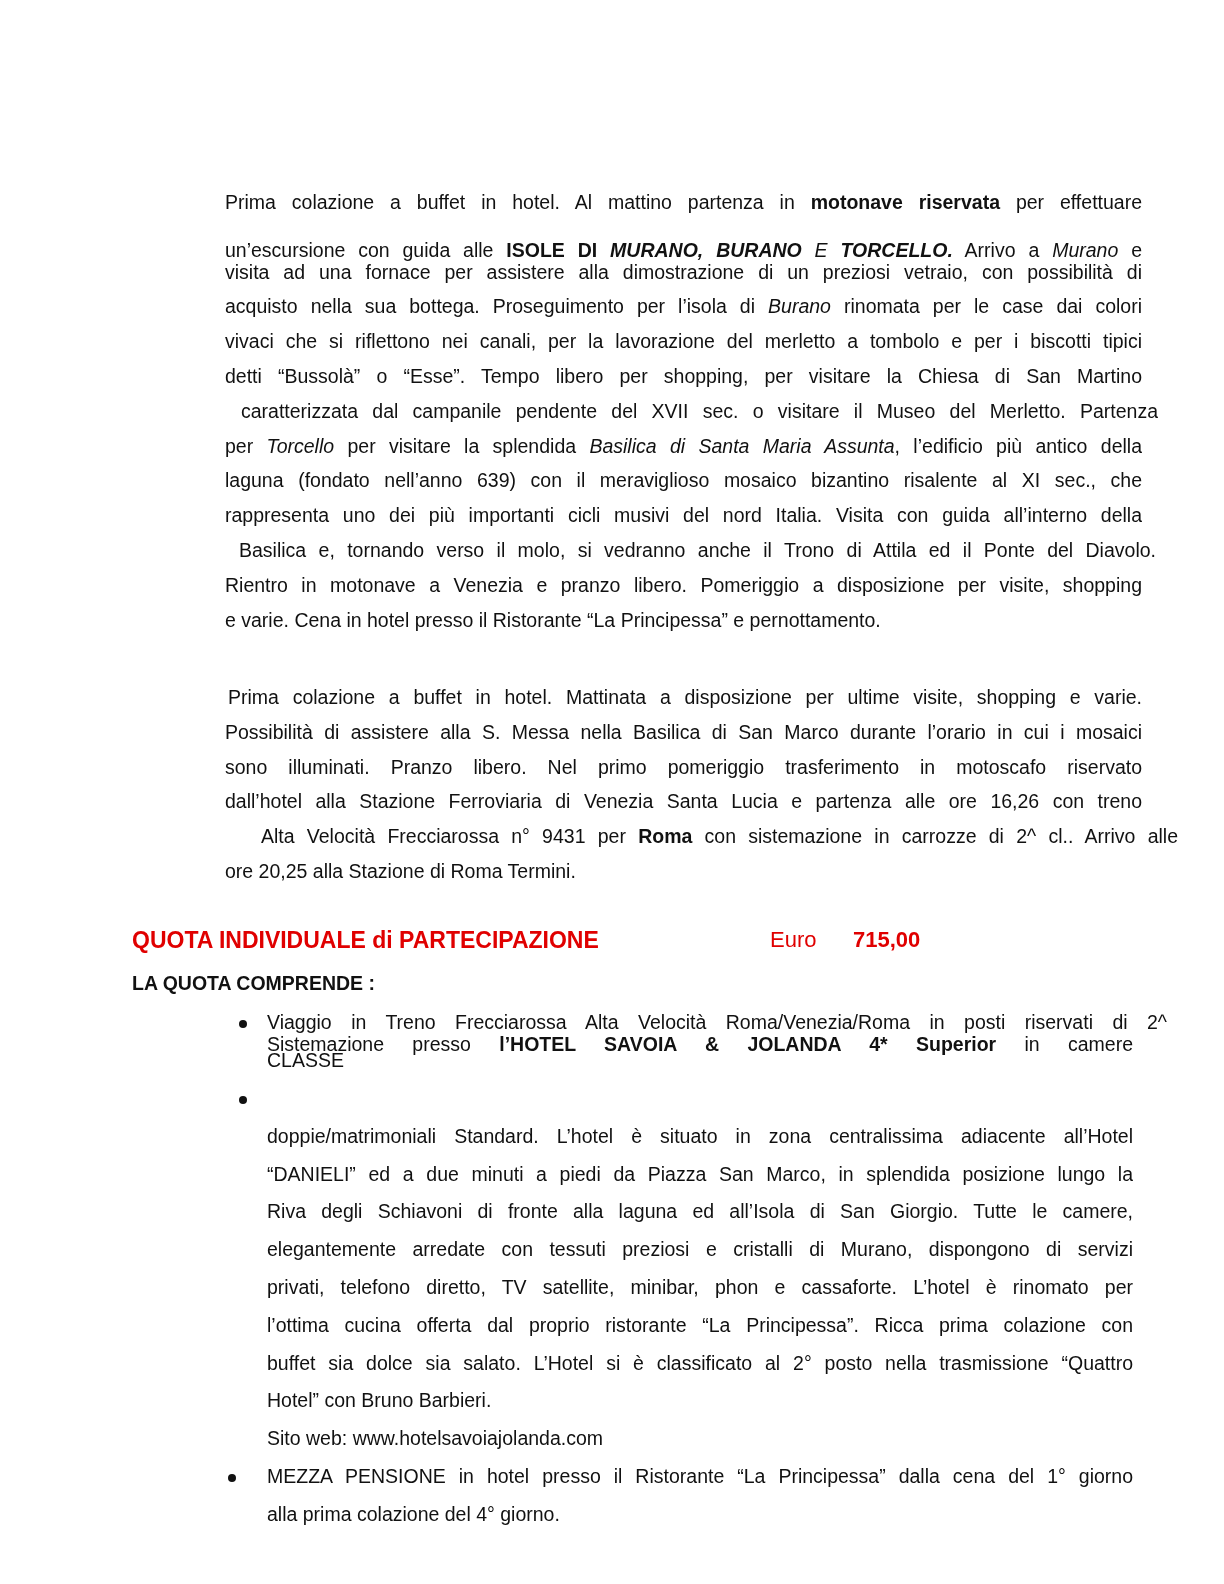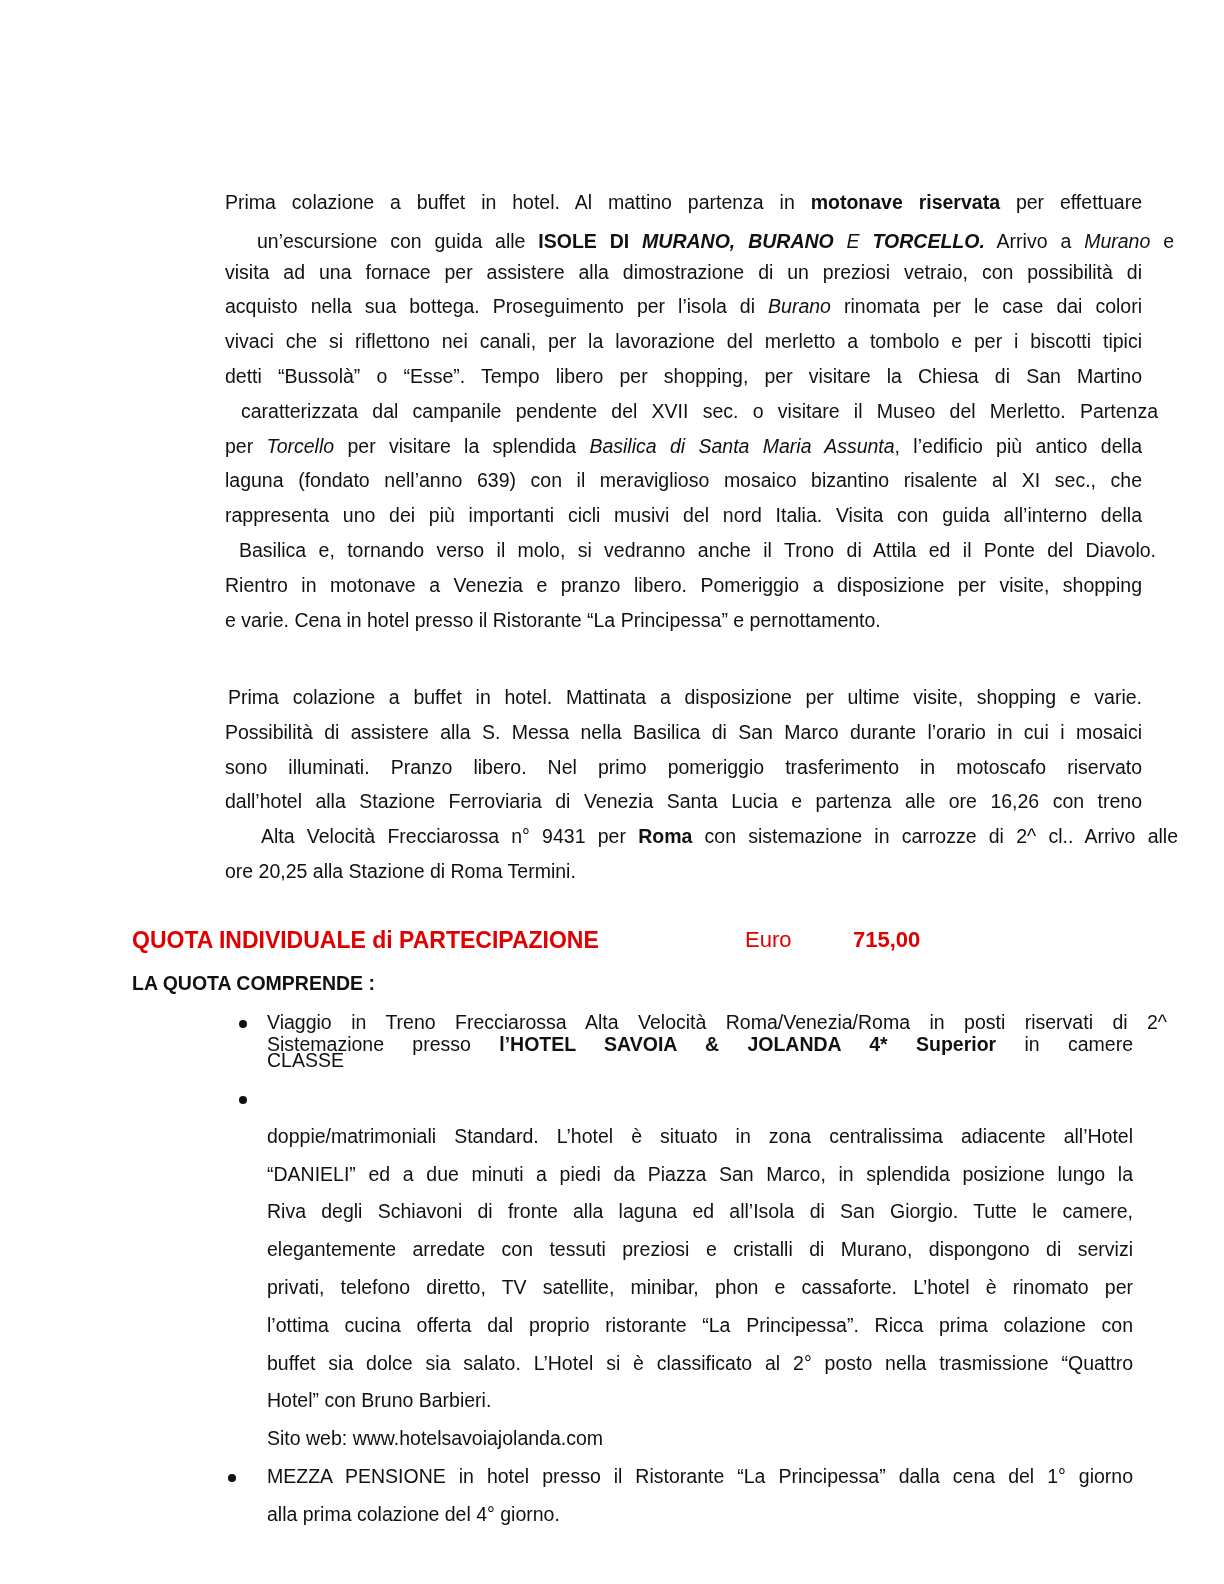"un’escursione con guida alle ISOLE" div.line { margin-left: 32px -> none; top: 229px -> 238px }
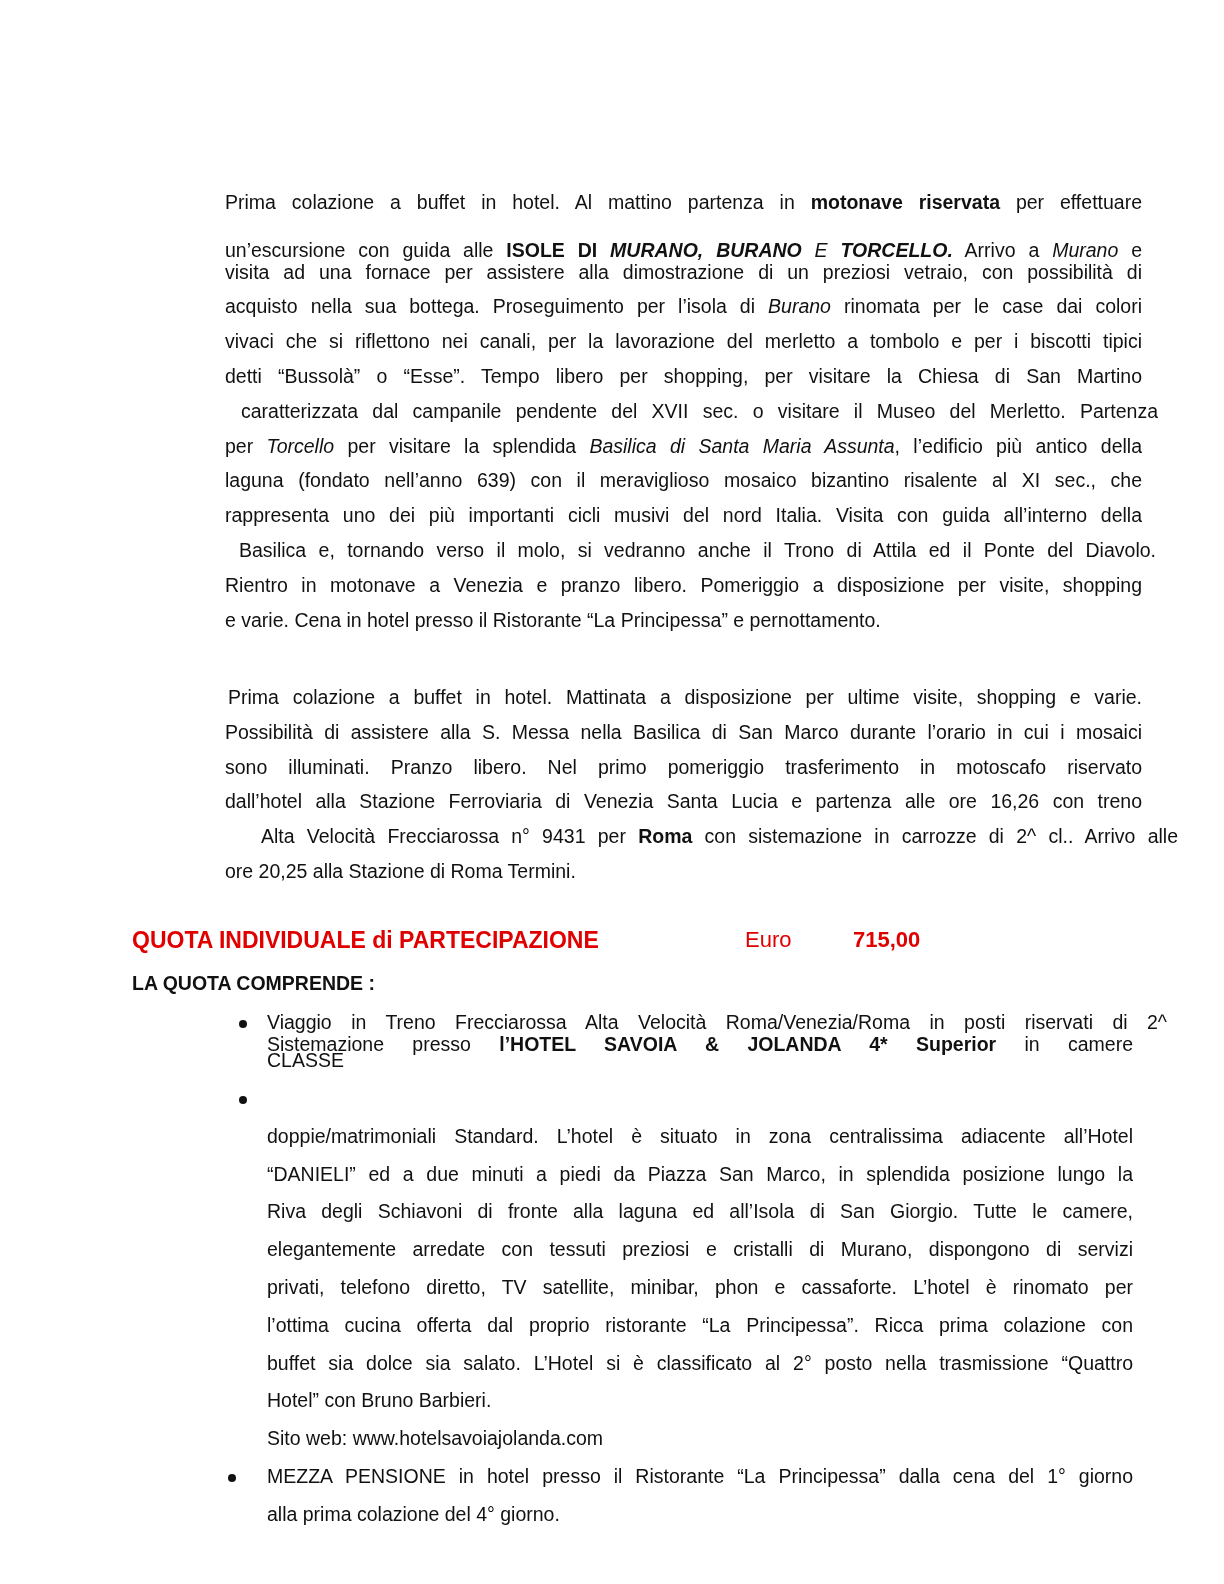"Euro" .quota-euro { margin-left: none -> 25px }
